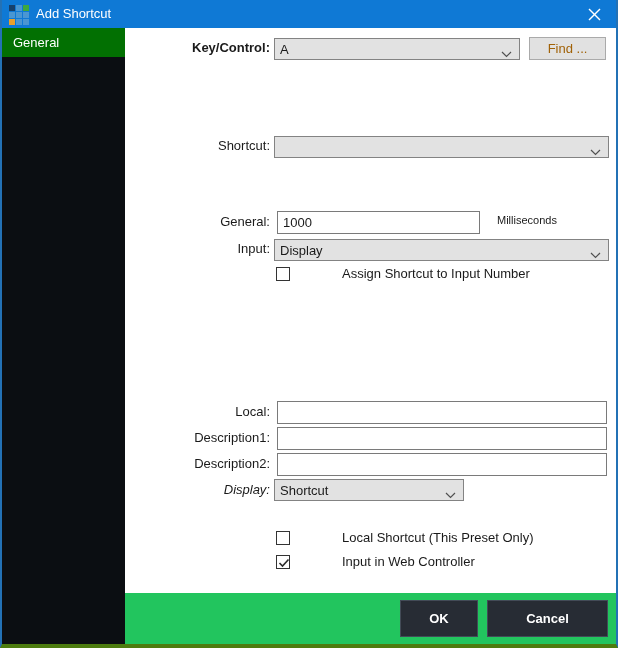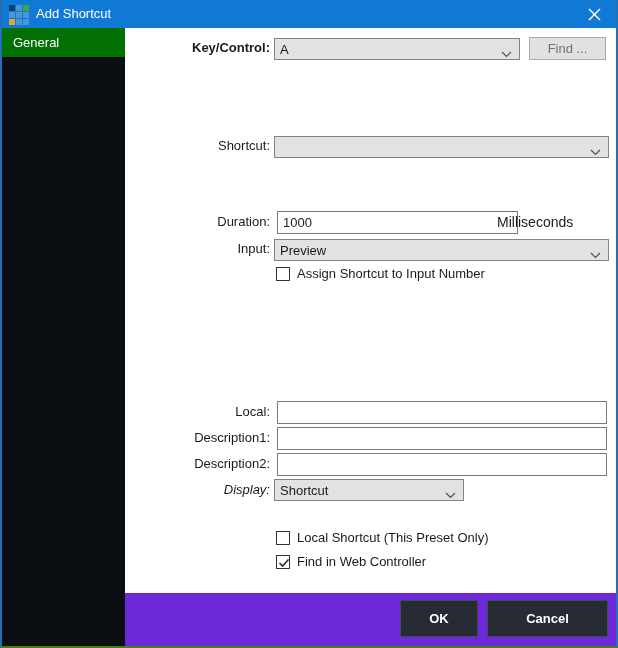"Add Shortcut" .window { border-bottom: 2px solid #4d7c0f -> 4px solid #4d7c0f }
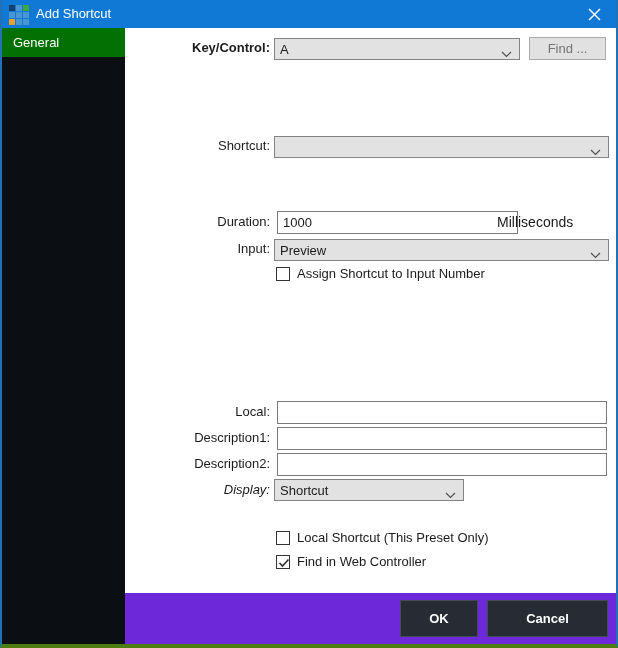"Find ..." .pushbtn { color: #737373 -> #a16207 }
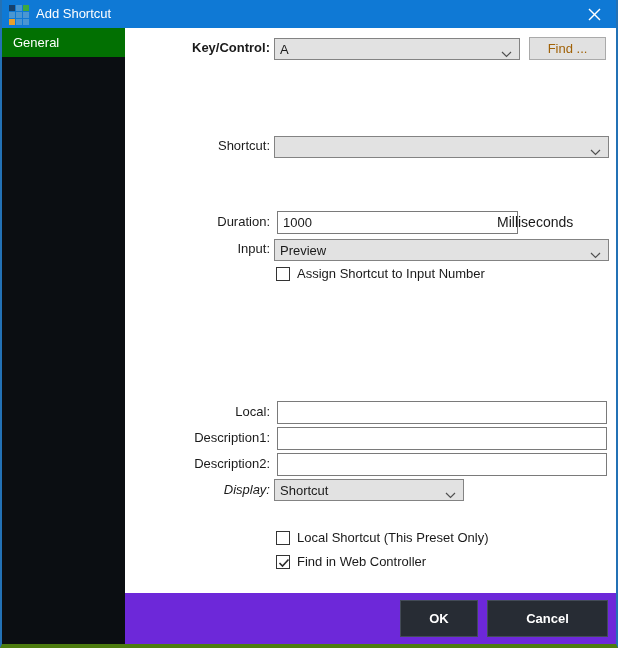"Duration:" div.flabel { text: Duration -> General }
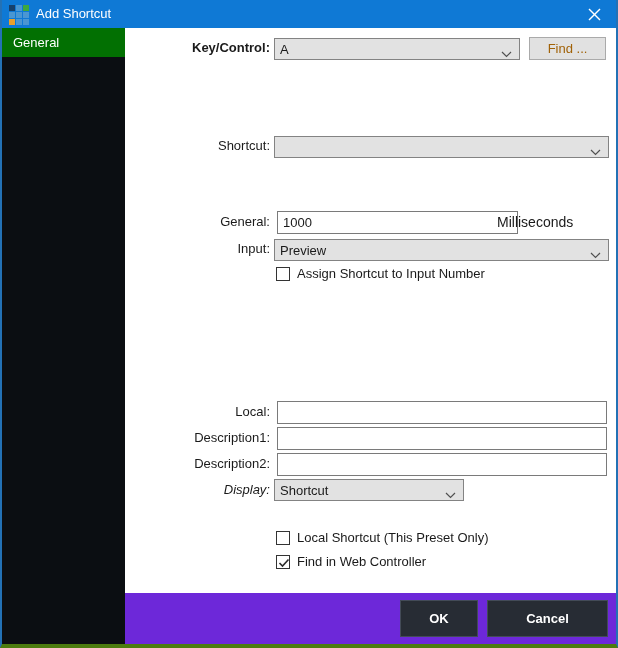"1000" input.tinput { width: 241px -> 203px }
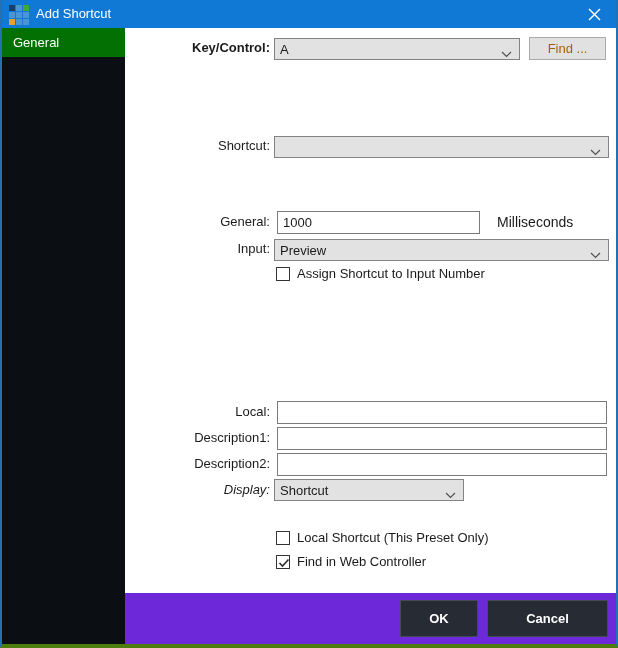"Milliseconds" .unit-label { font-size: 14px -> 11px }
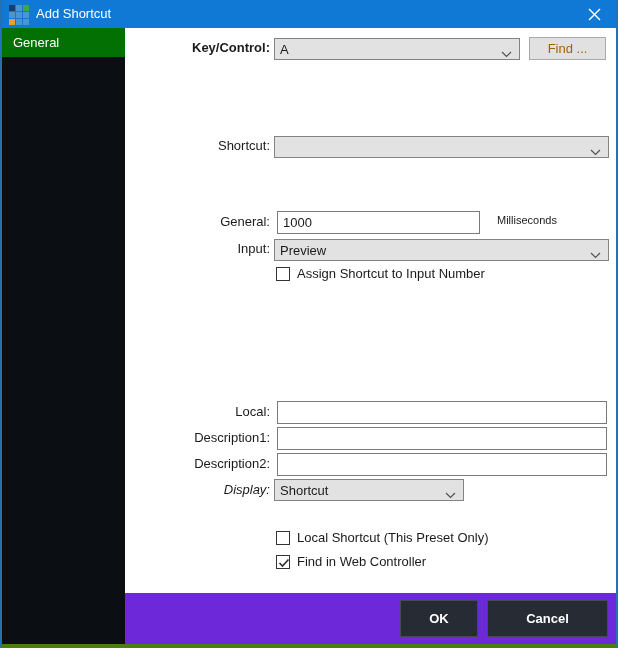"Preview" span { text: Preview -> Display }
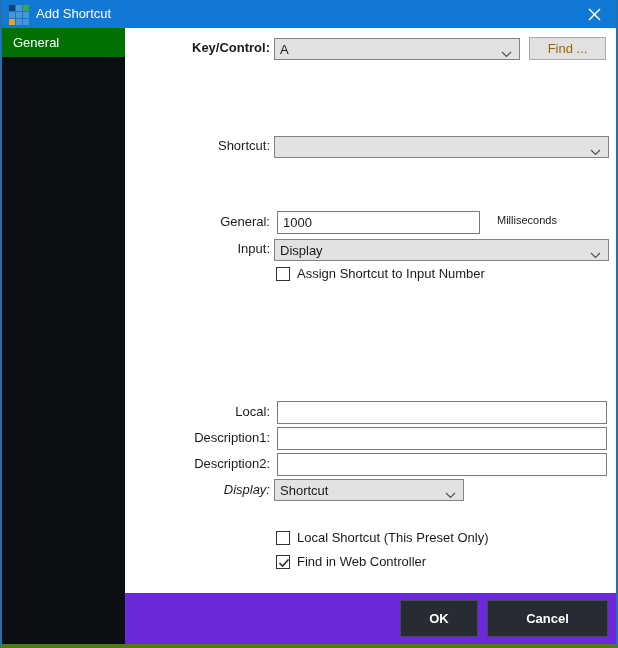"Assign Shortcut to Input Number" .checkrow { gap: none -> 45px }
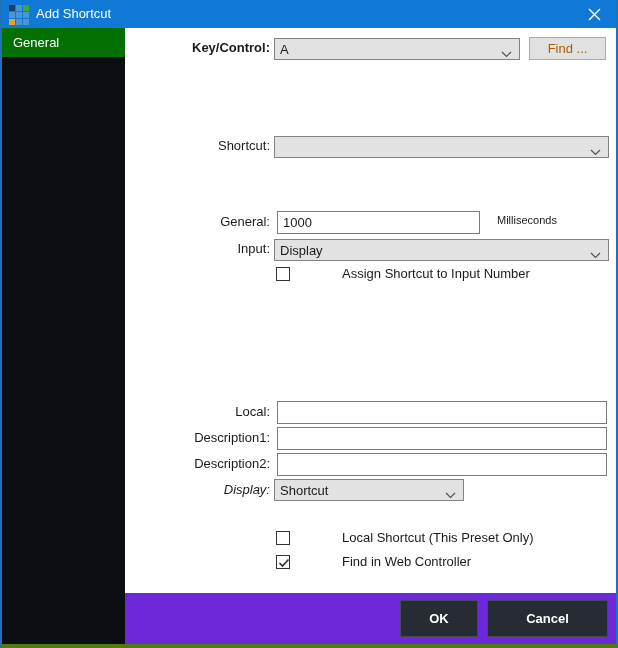"Find in Web Controller" span.checklabel { text: Find -> Input }
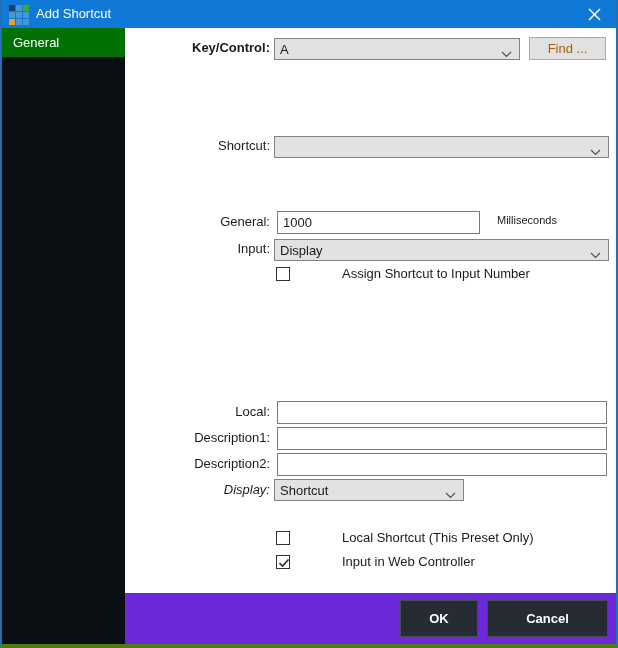"OK" .footer { background: #6d28d9 -> #22c55e }
